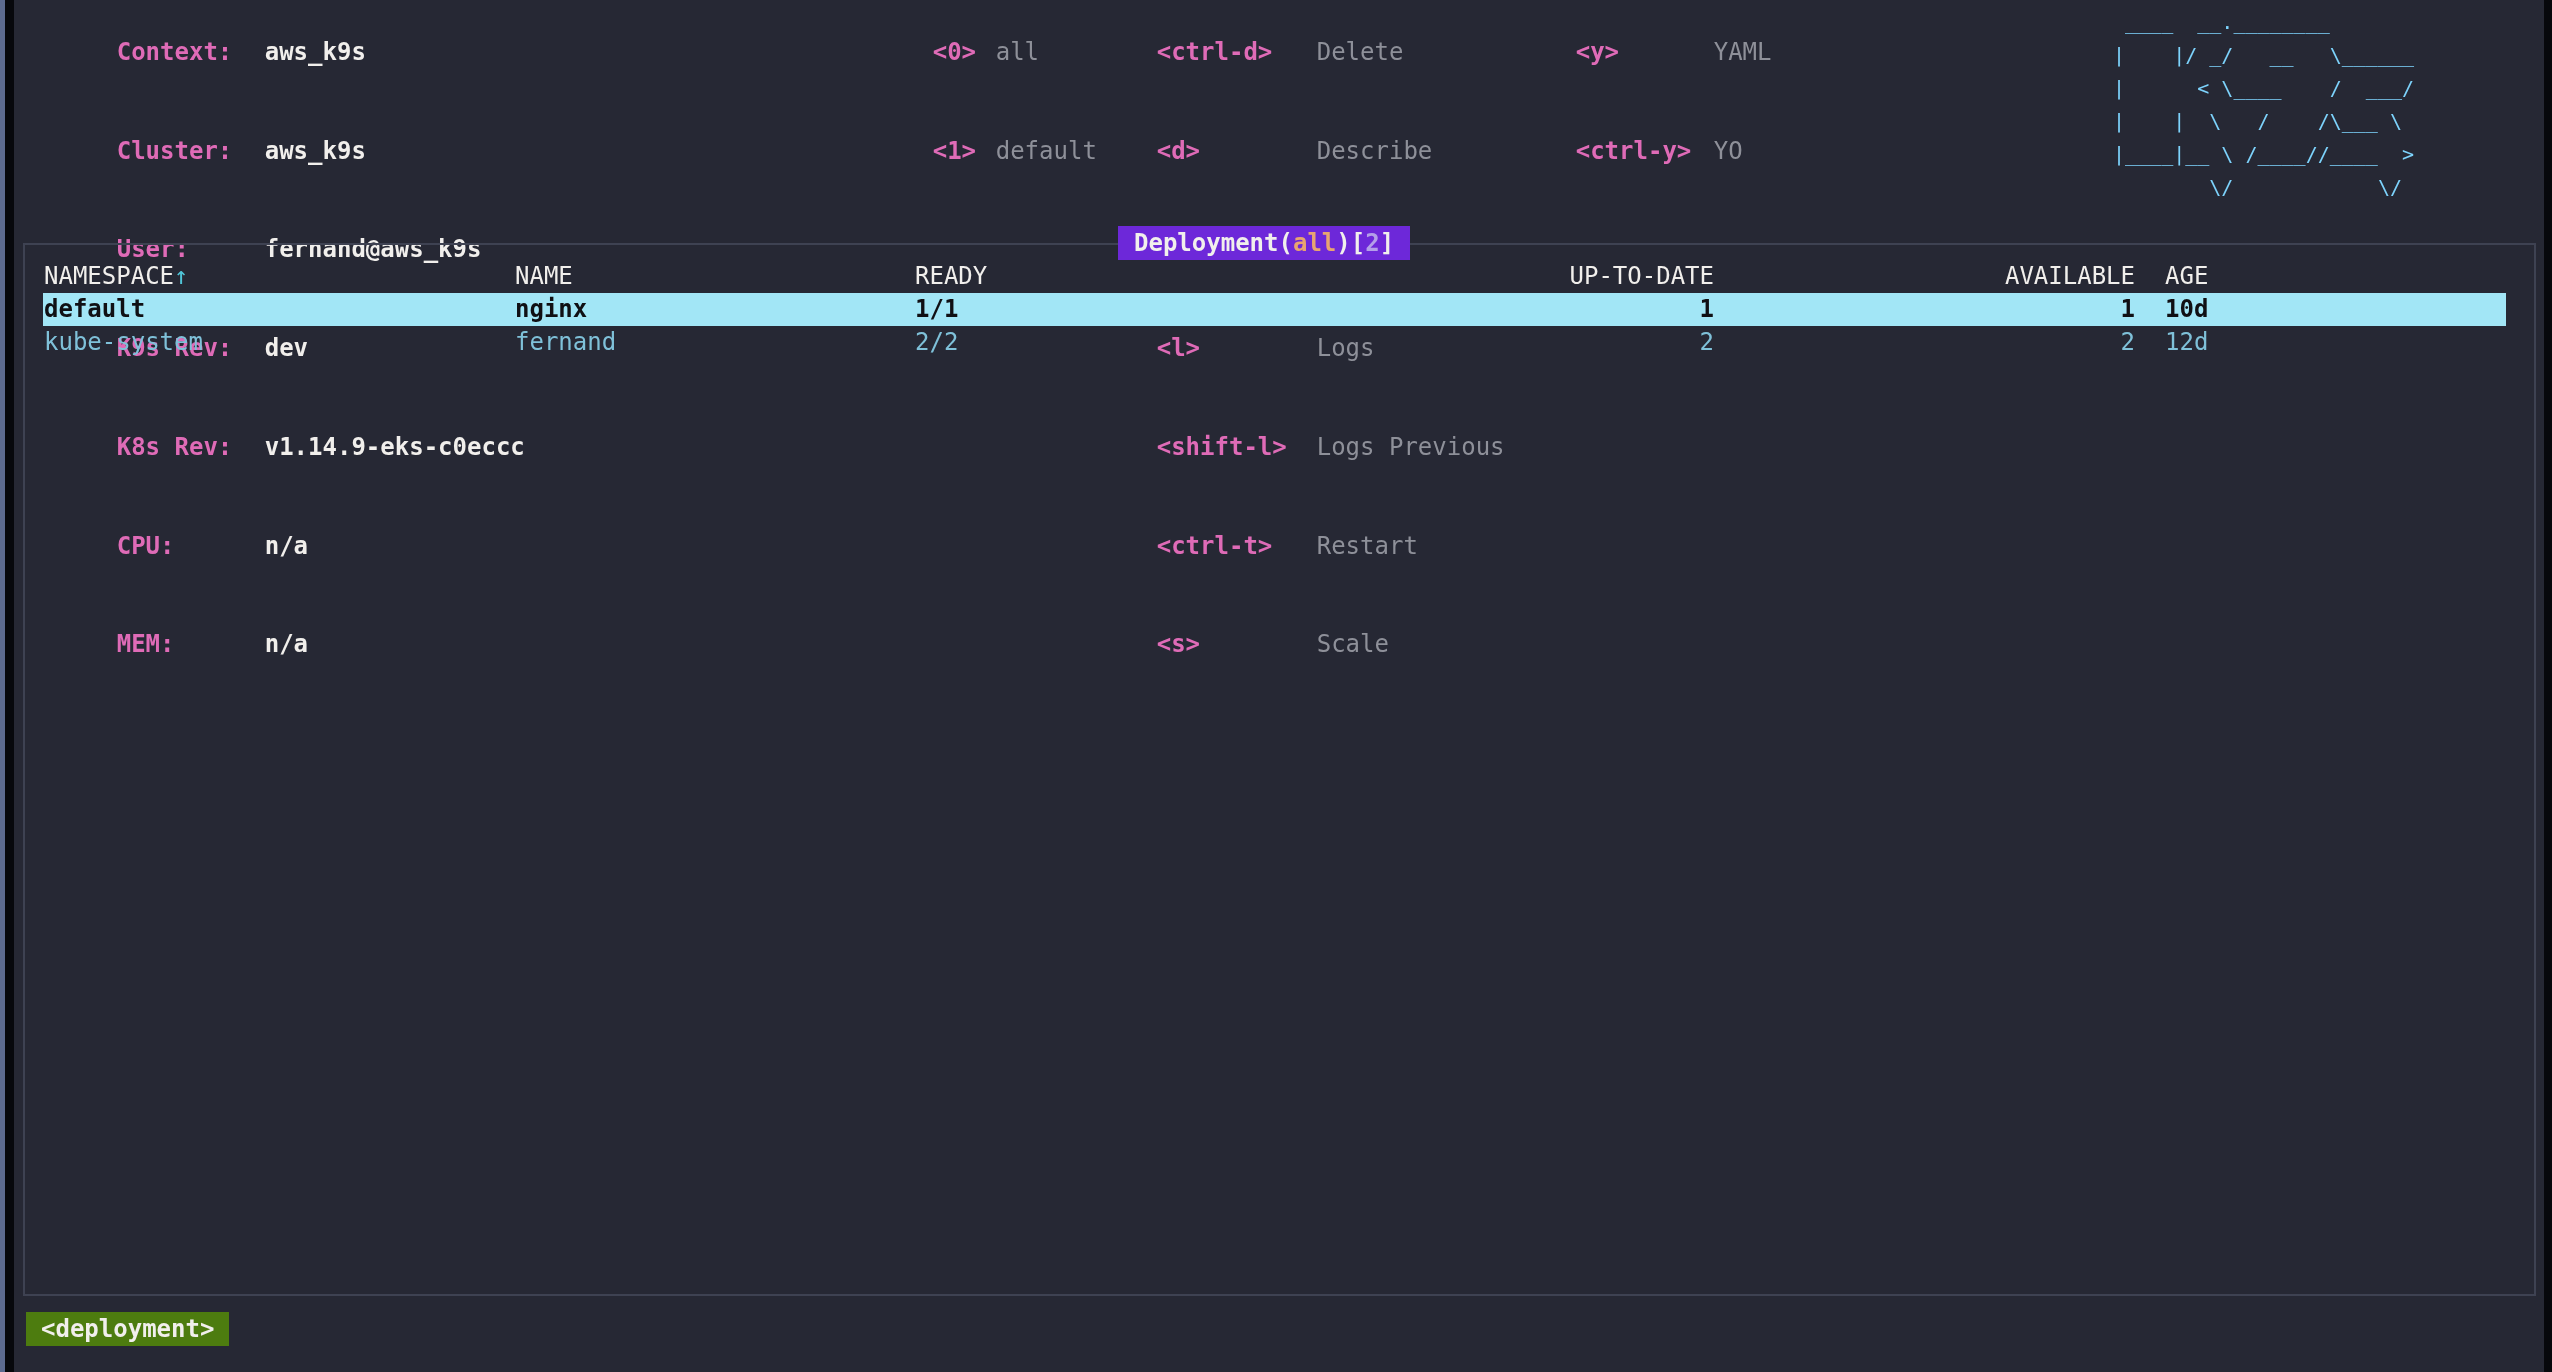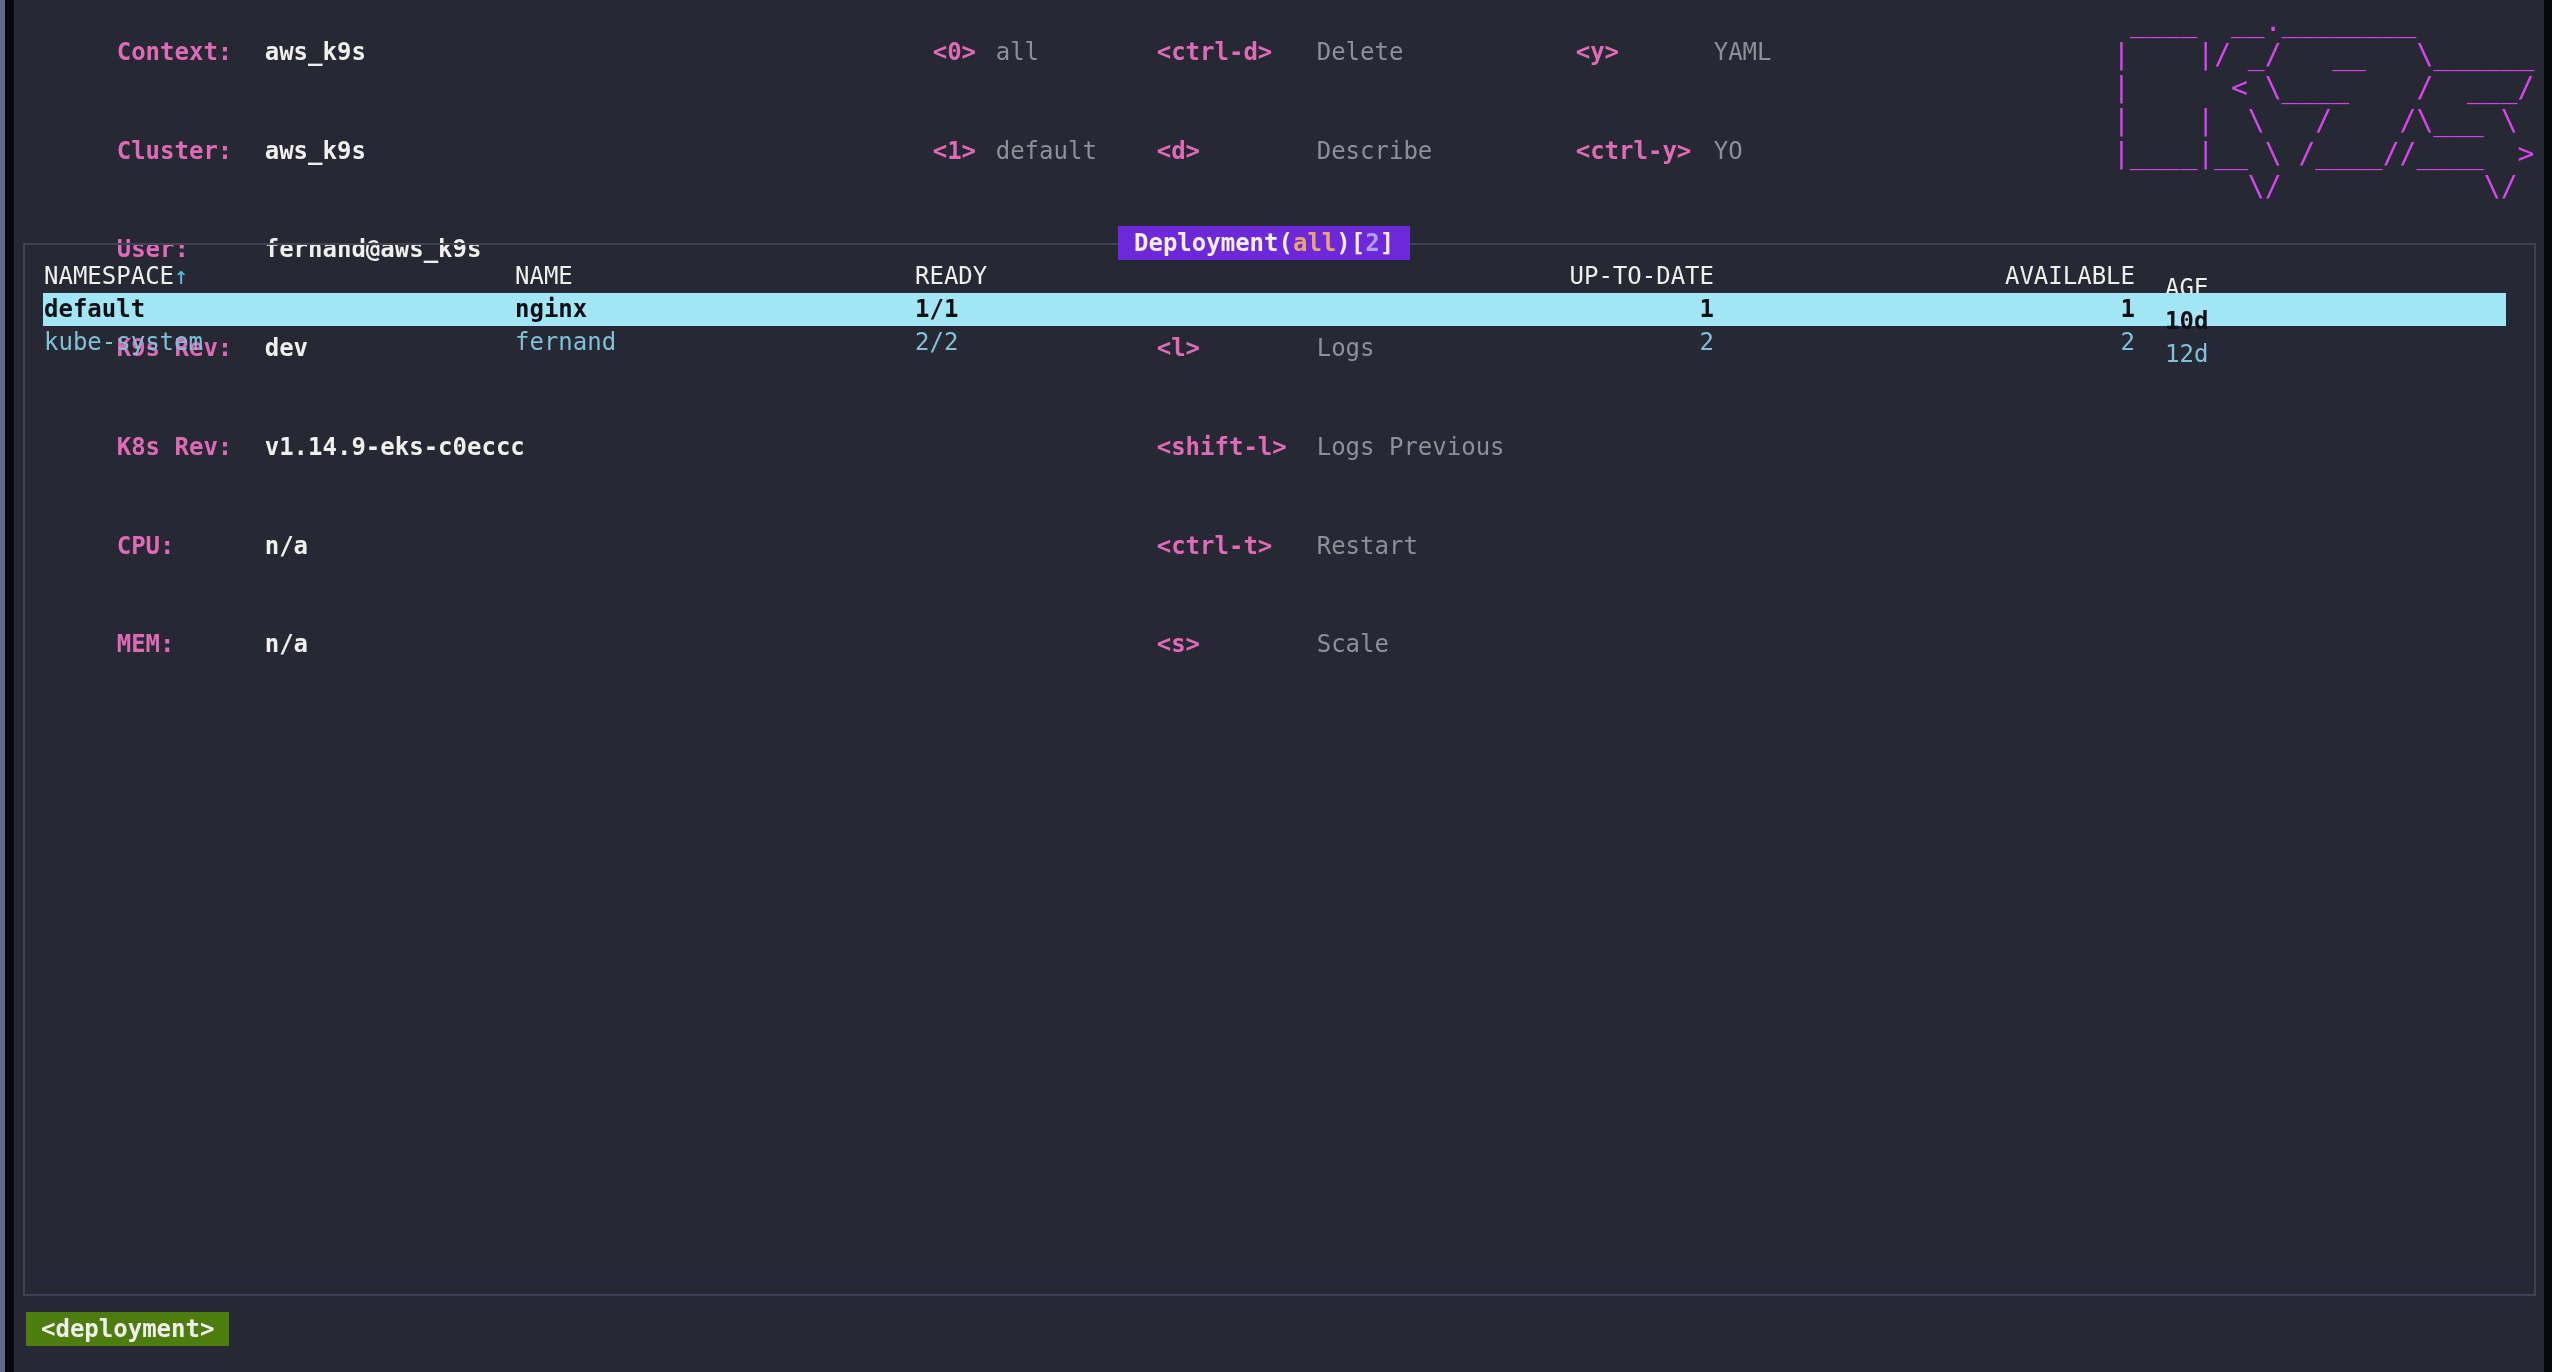"____ __.________" .logo { color: #d946ef -> #7dd3fc; font-size: 28px -> 20px }
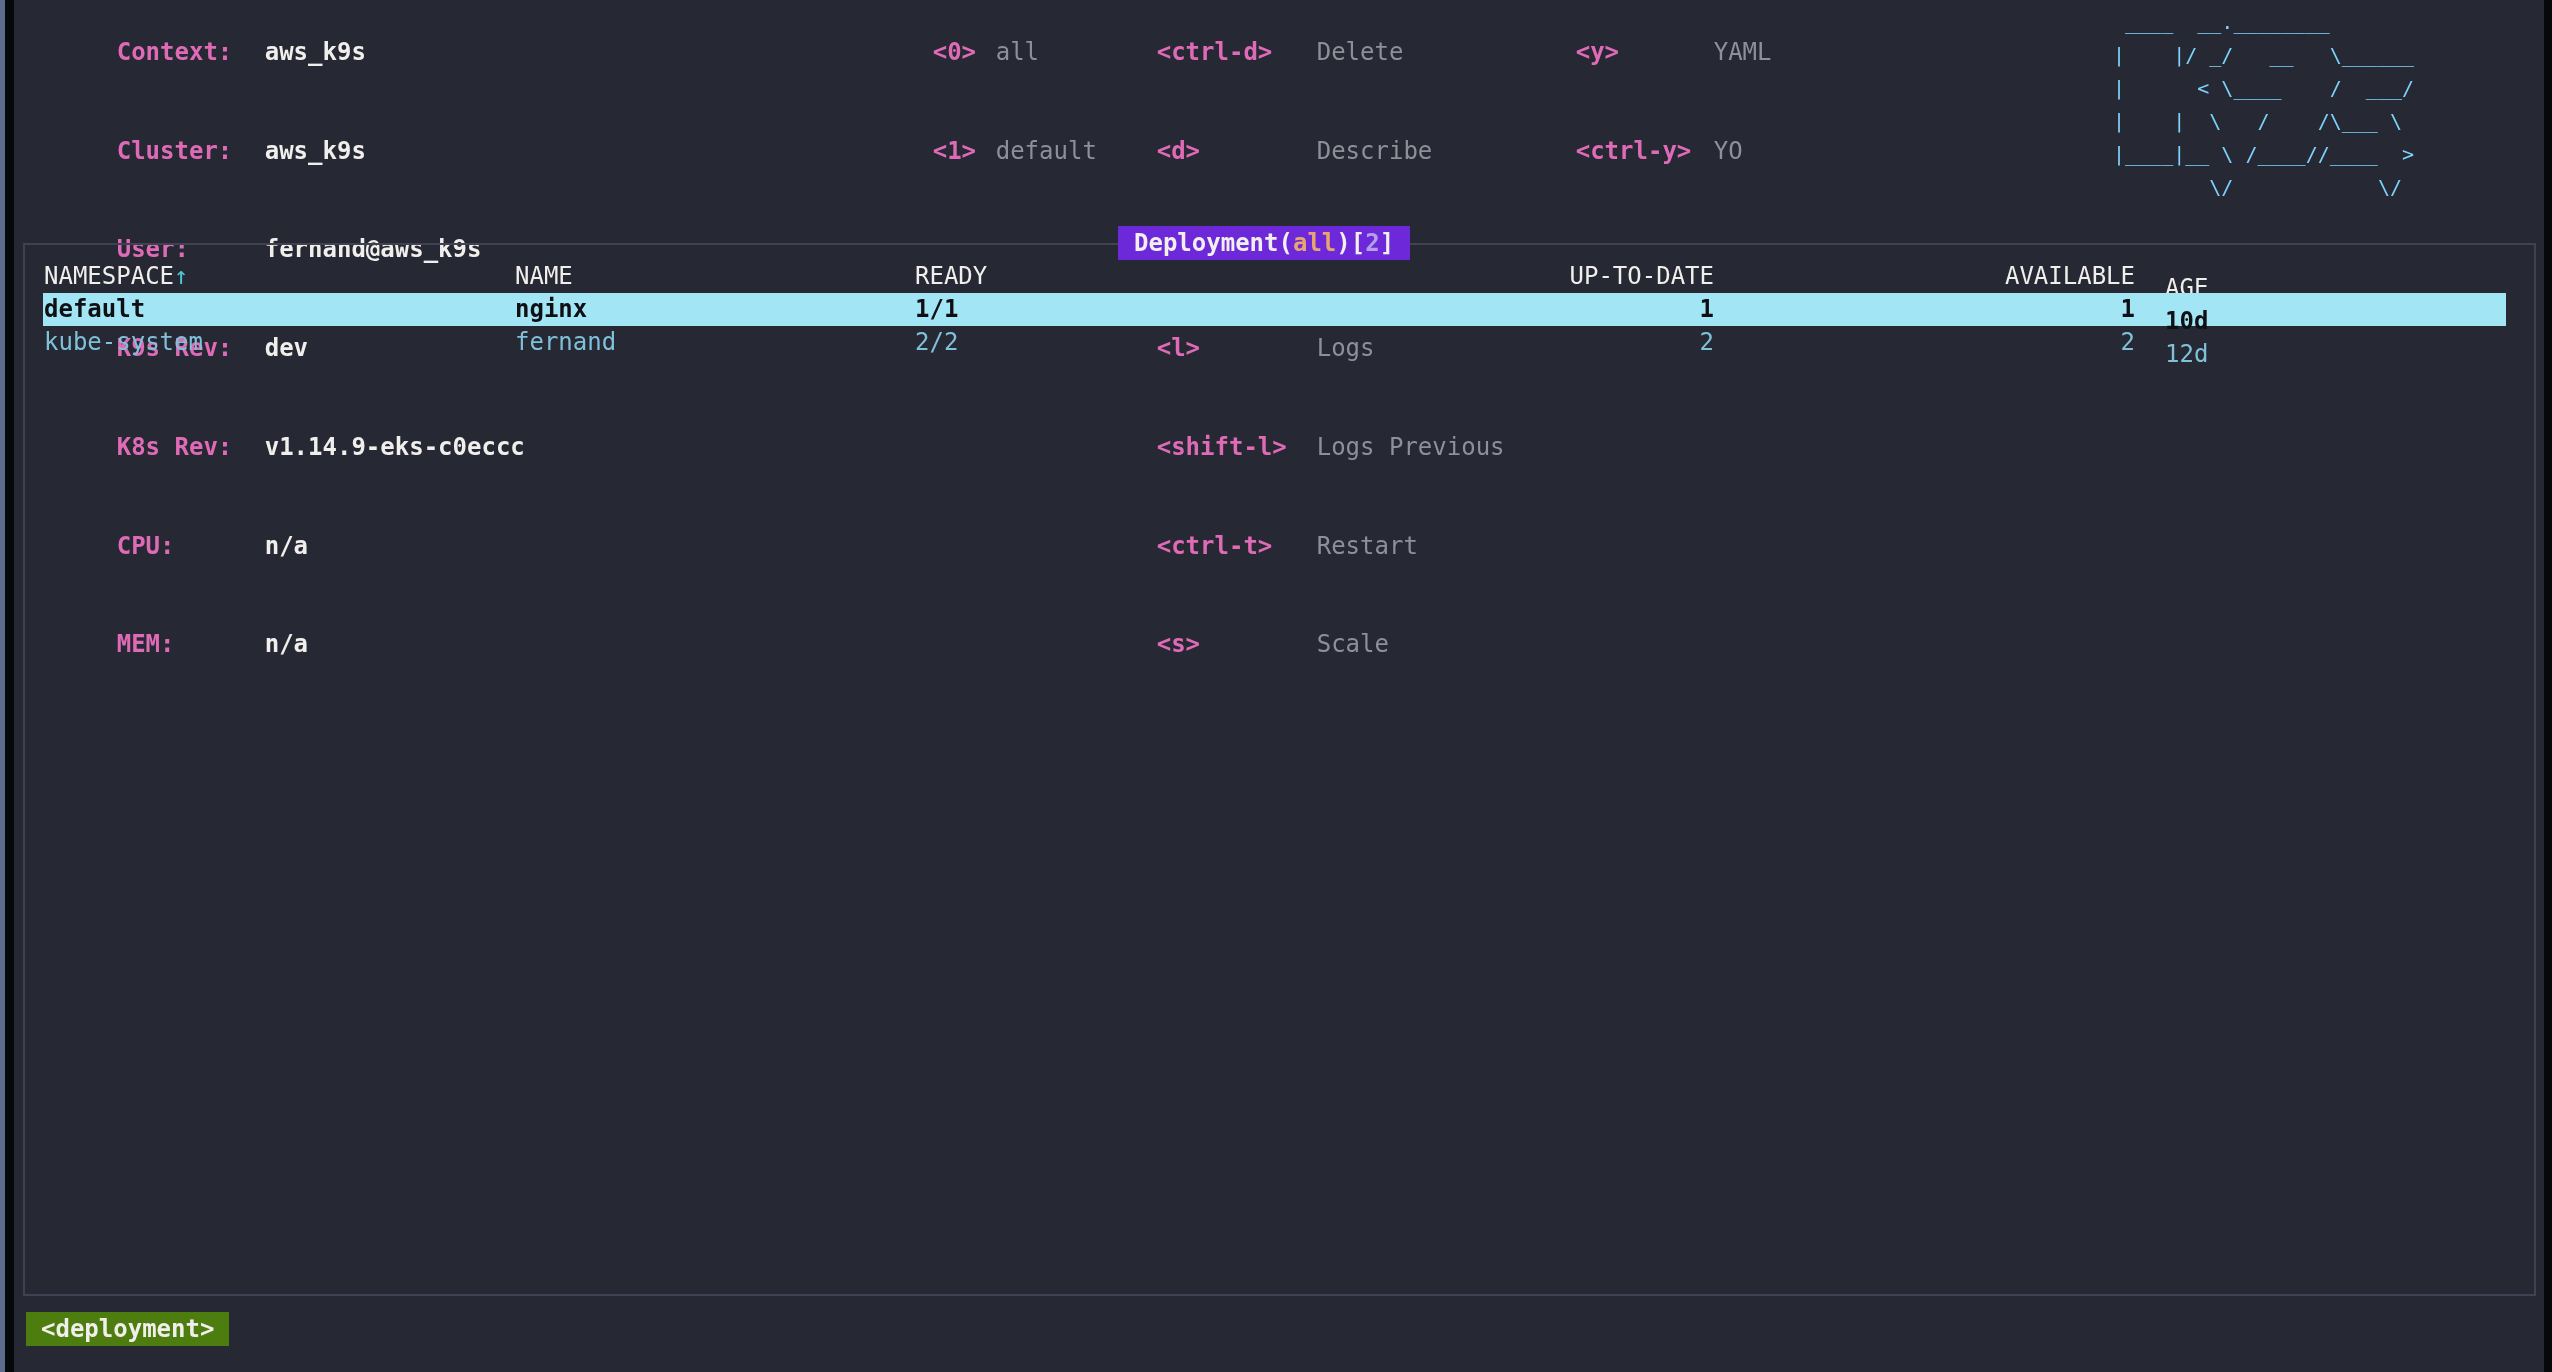"AGE" .c-age { margin-top: 12px -> none }
